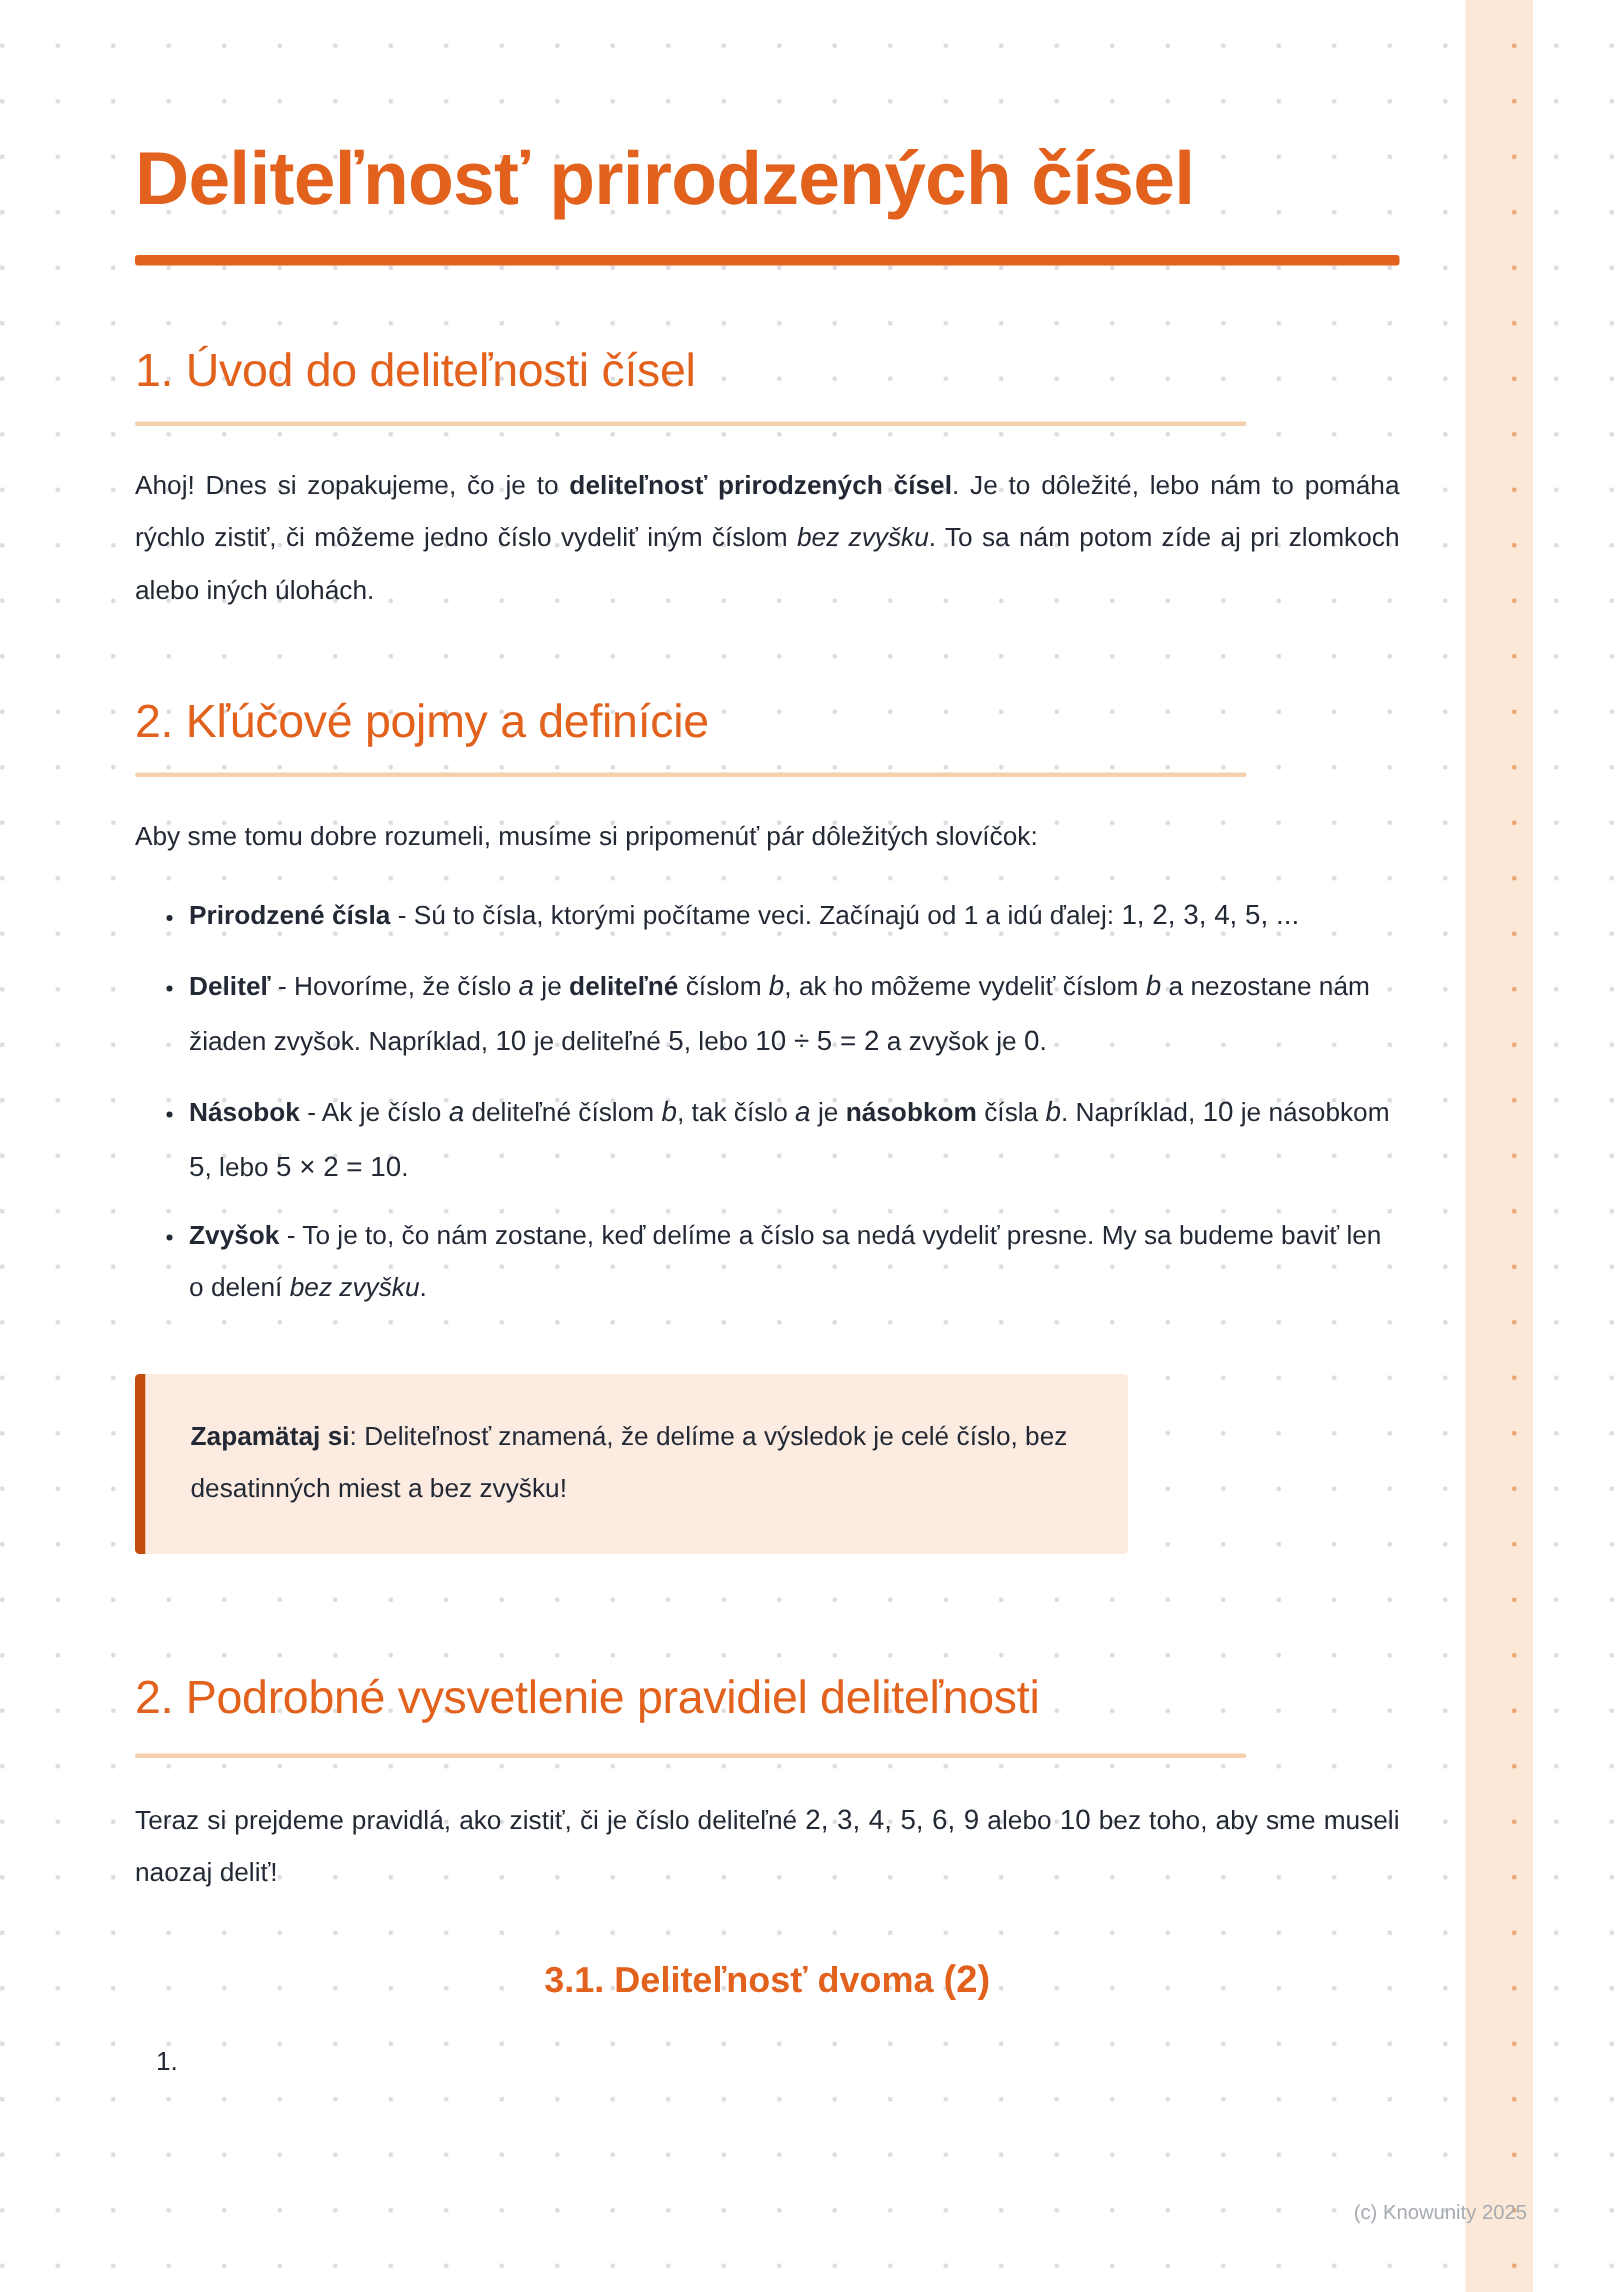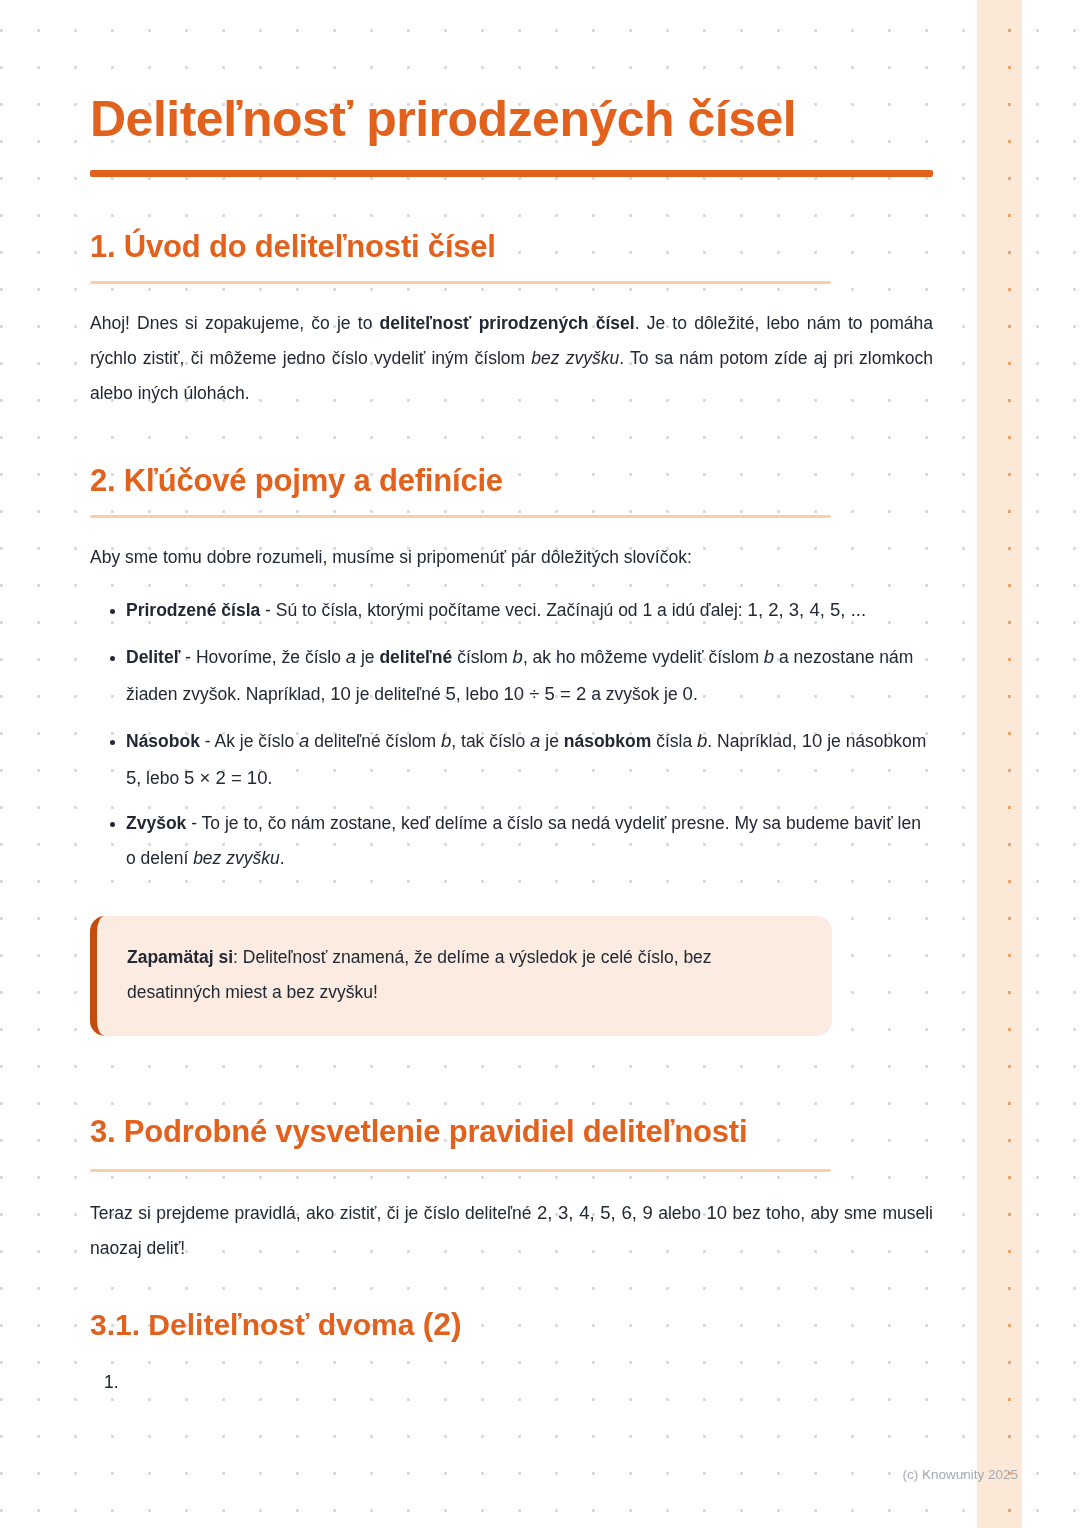"1. Úvod do deliteľnosti čísel" .h2 { font-weight: 700 -> 400 }
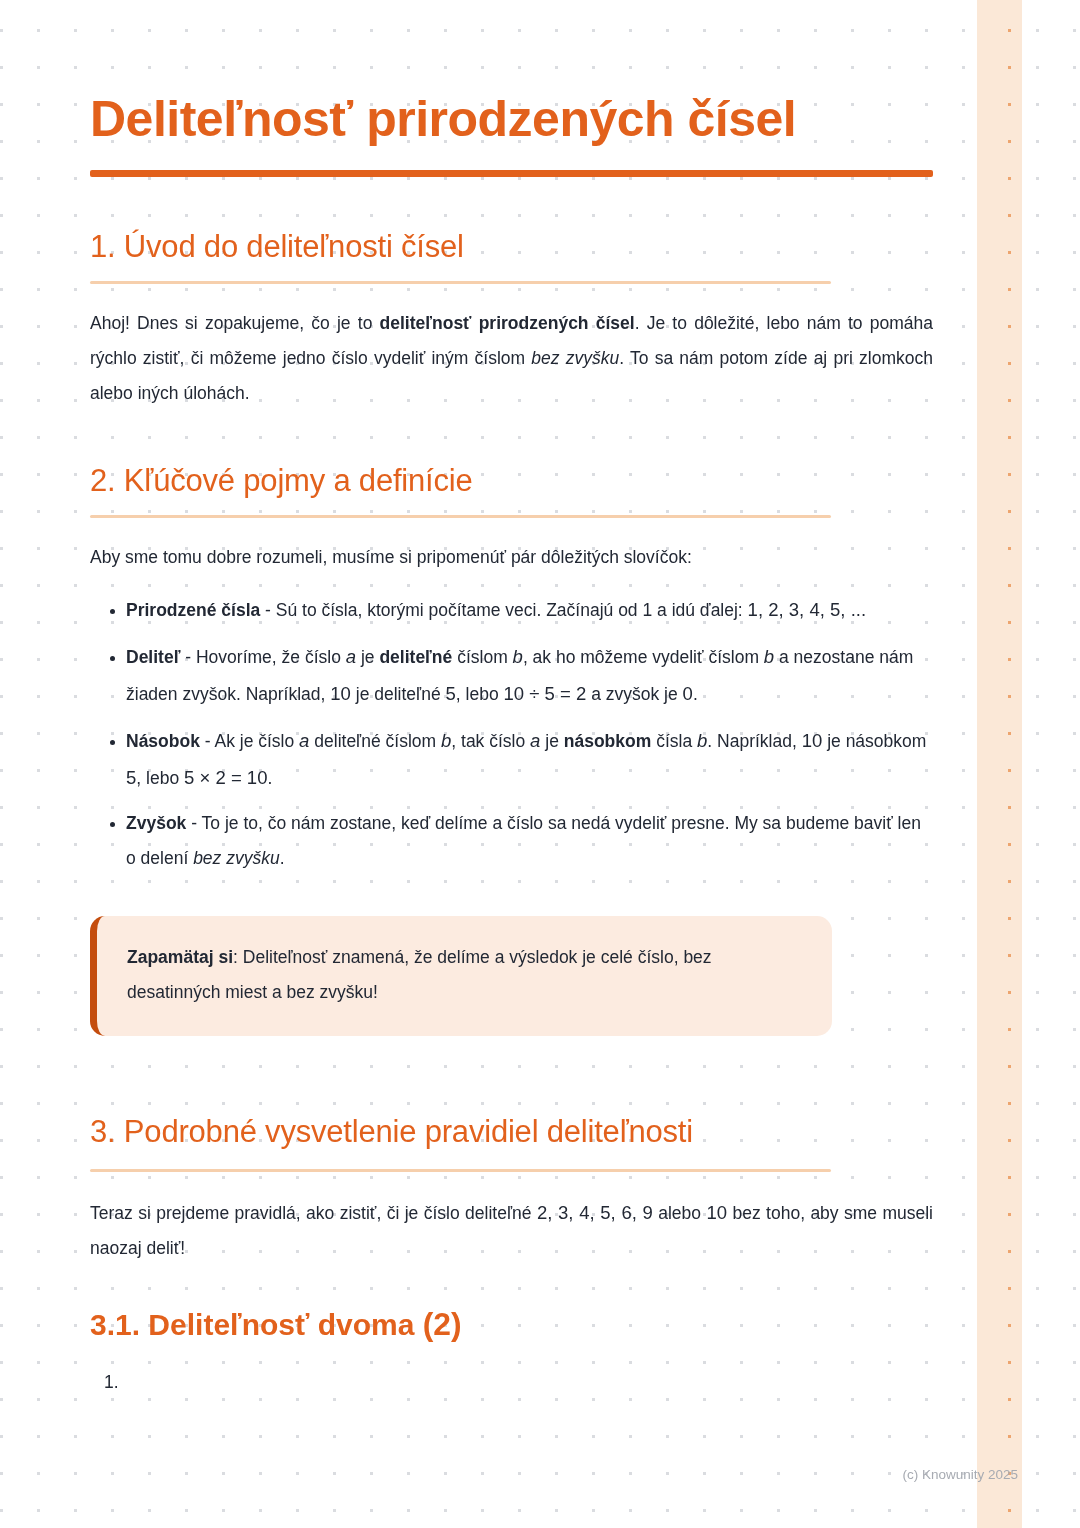"Zapamätaj si: Deliteľnosť znamená, že" .callout { border-radius: 15px -> 3px; width: 742px -> 662px }
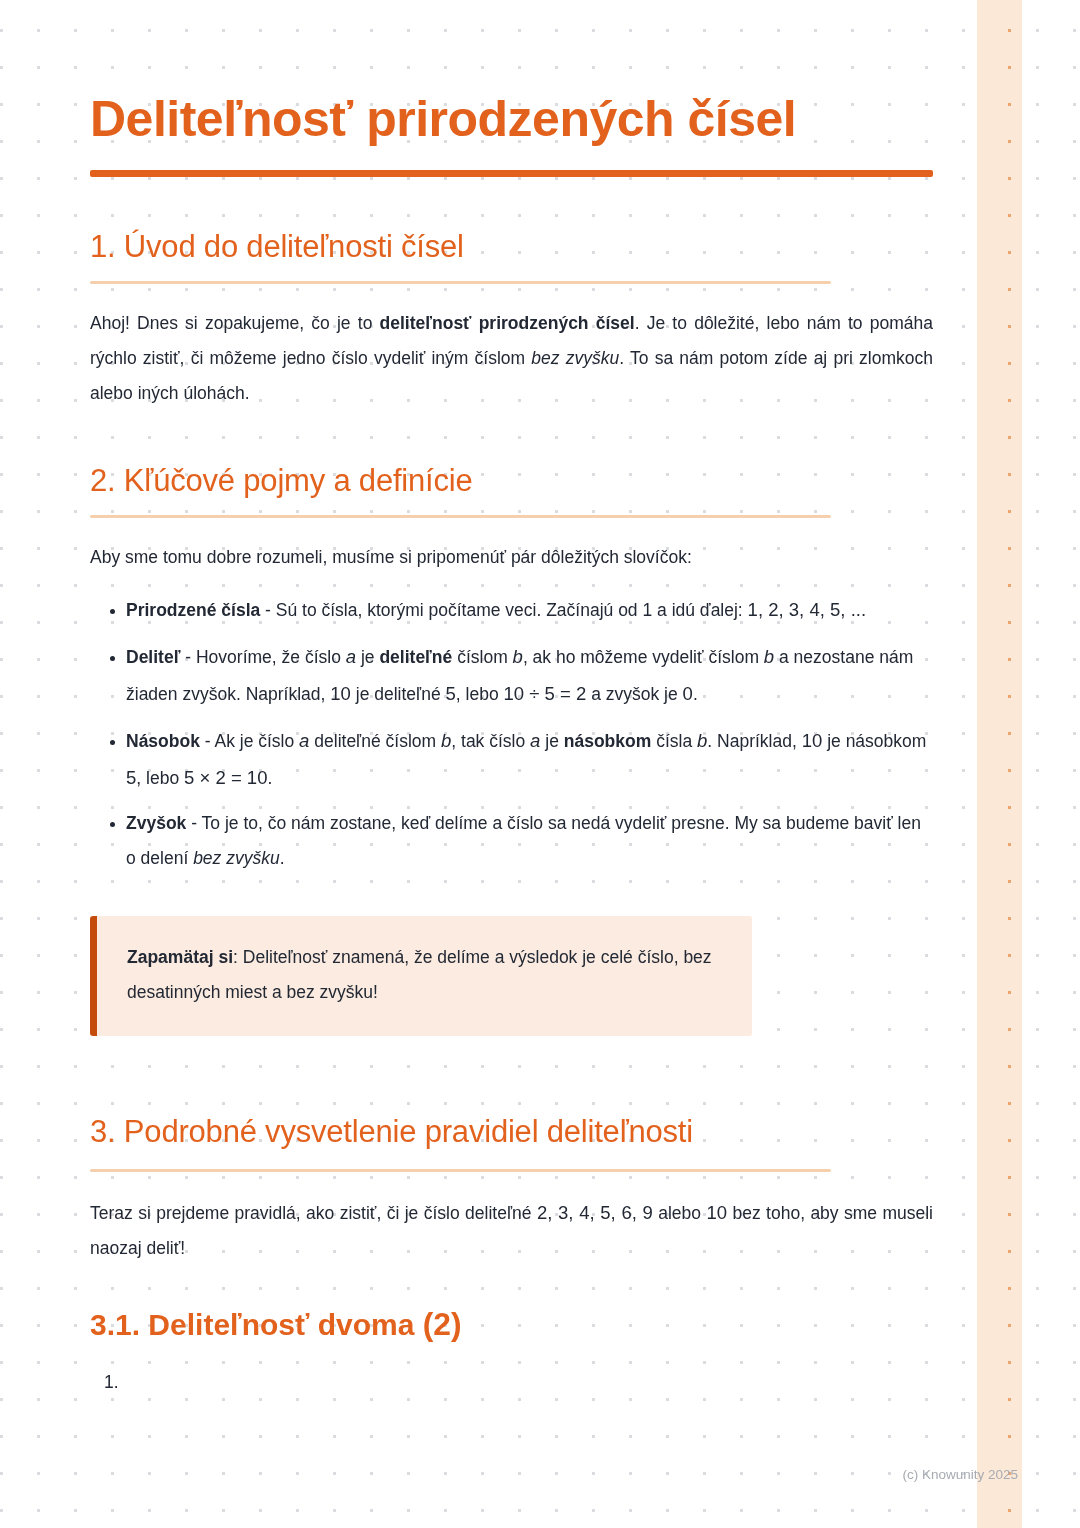"3. Podrobné vysvetlenie pravidiel" h2.h2 { text: 3 -> 2 }
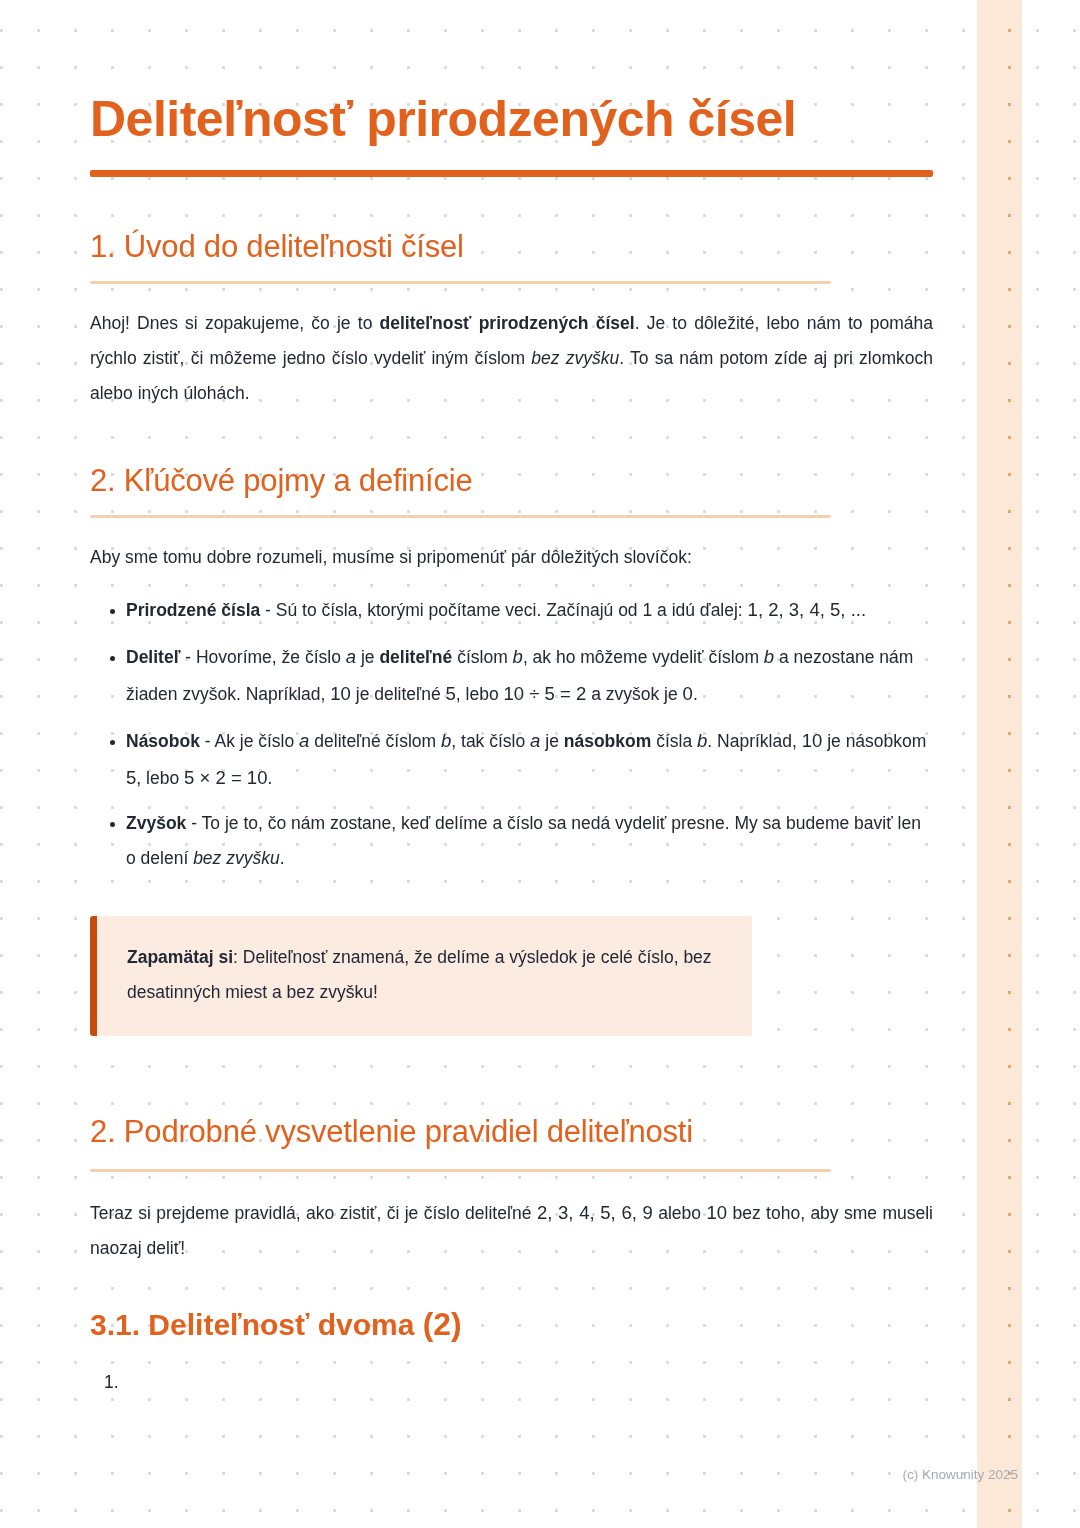"3.1. Deliteľnosť dvoma (2)" .h3 { font-size: 30px -> 24px; text-align: none -> center }
